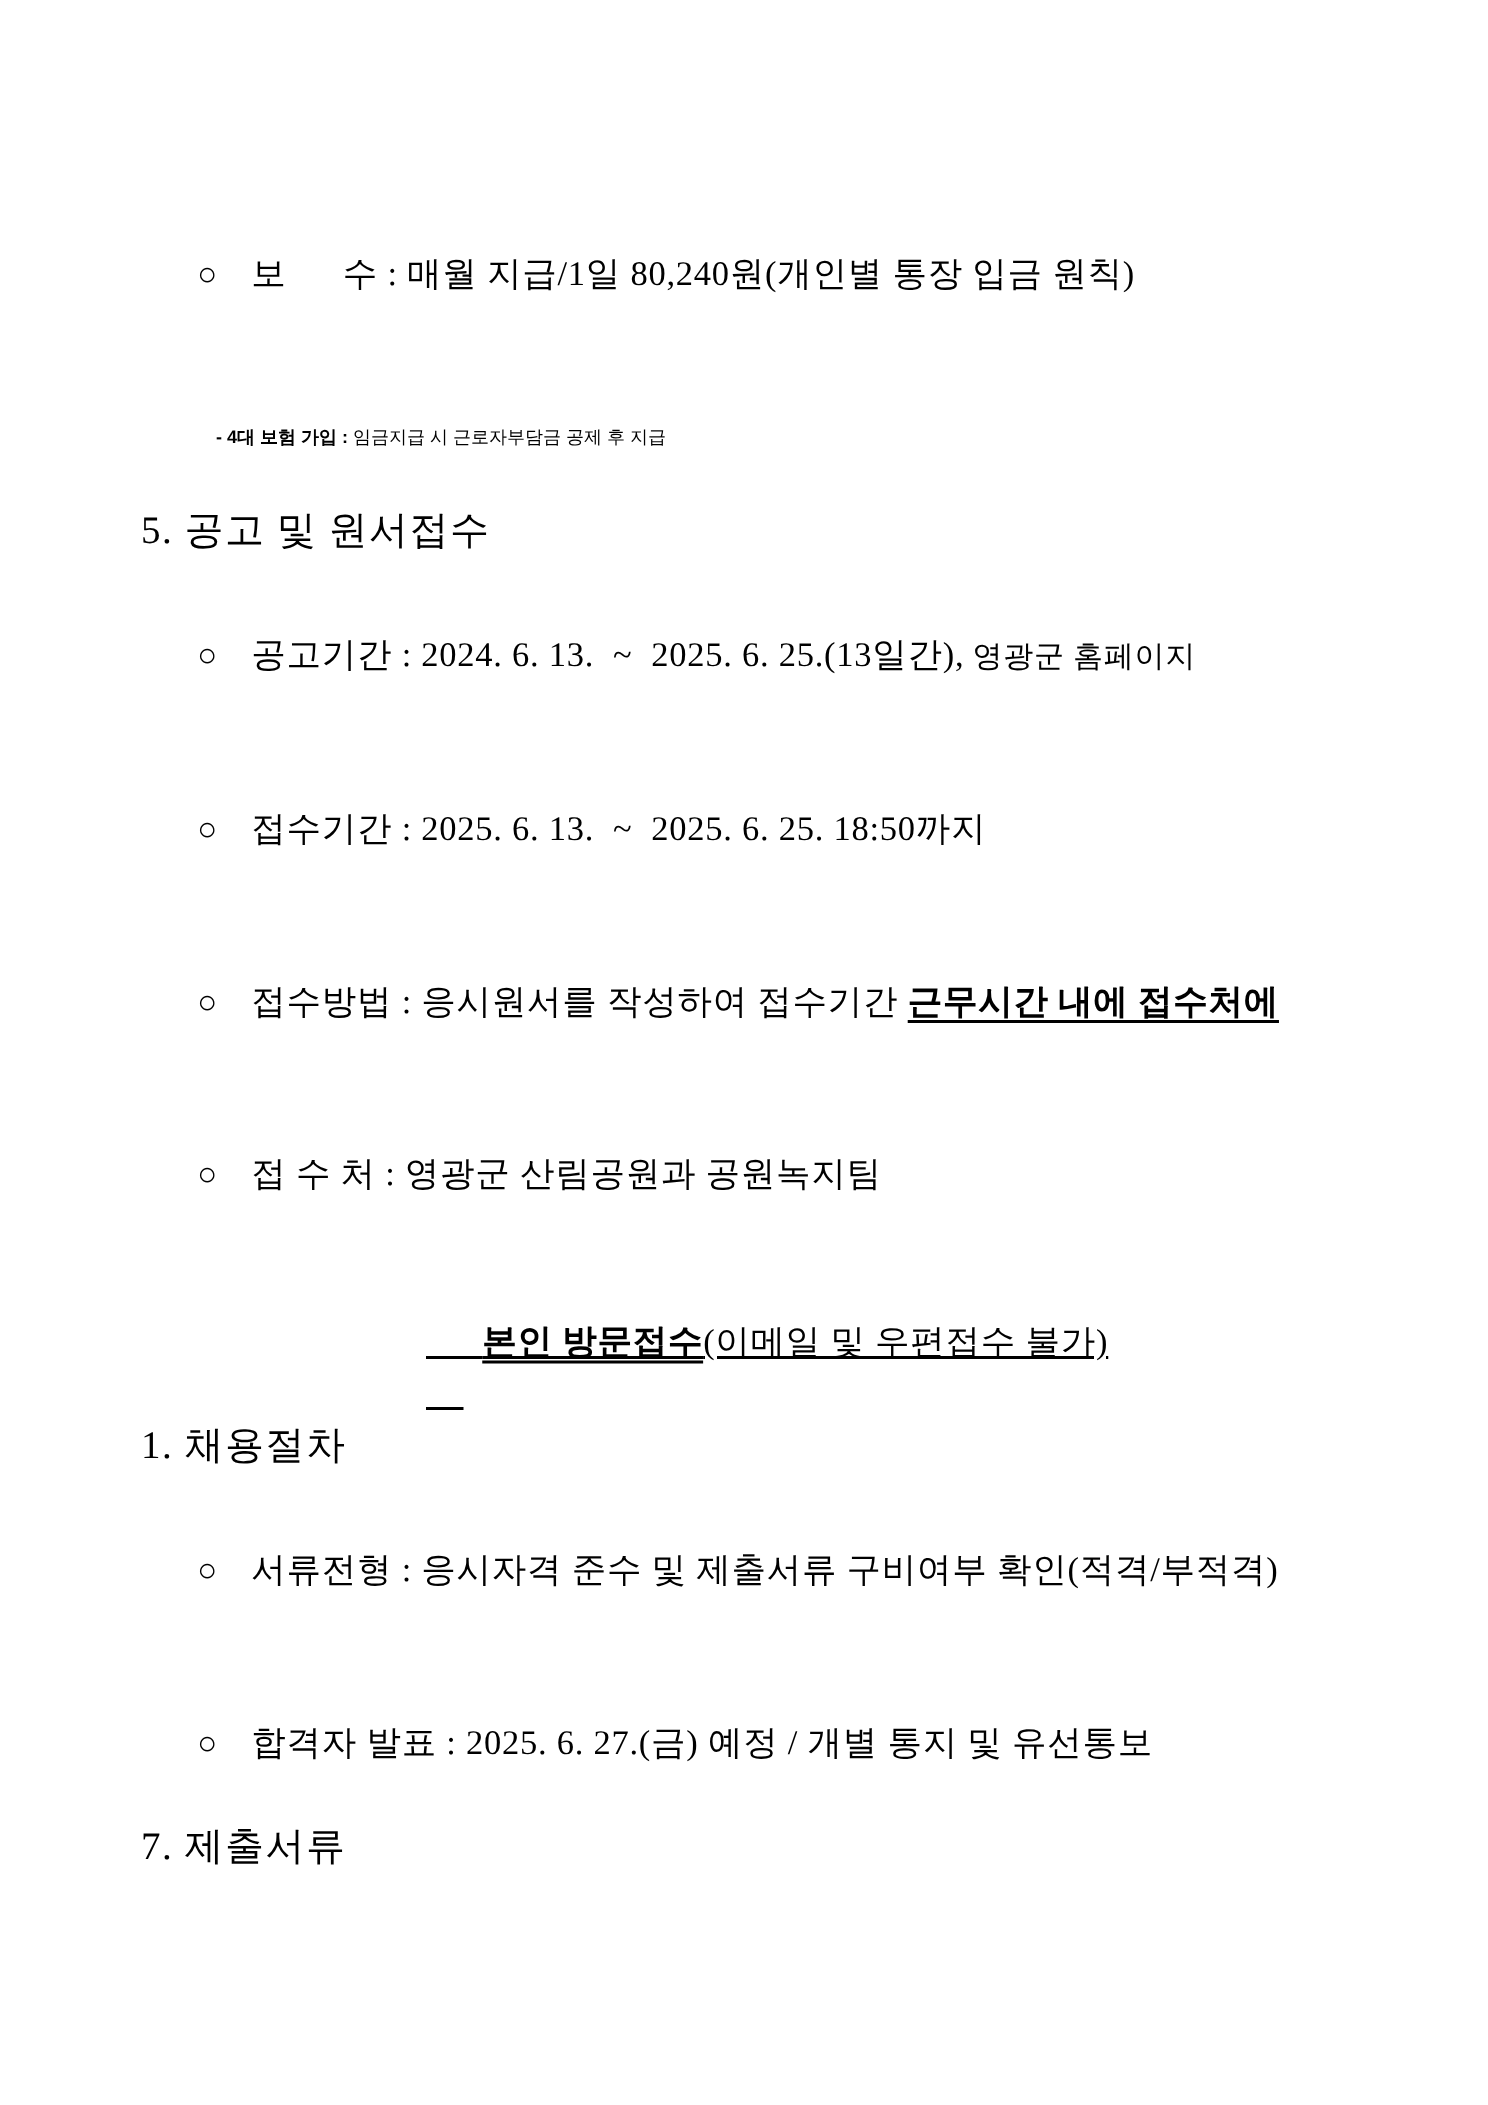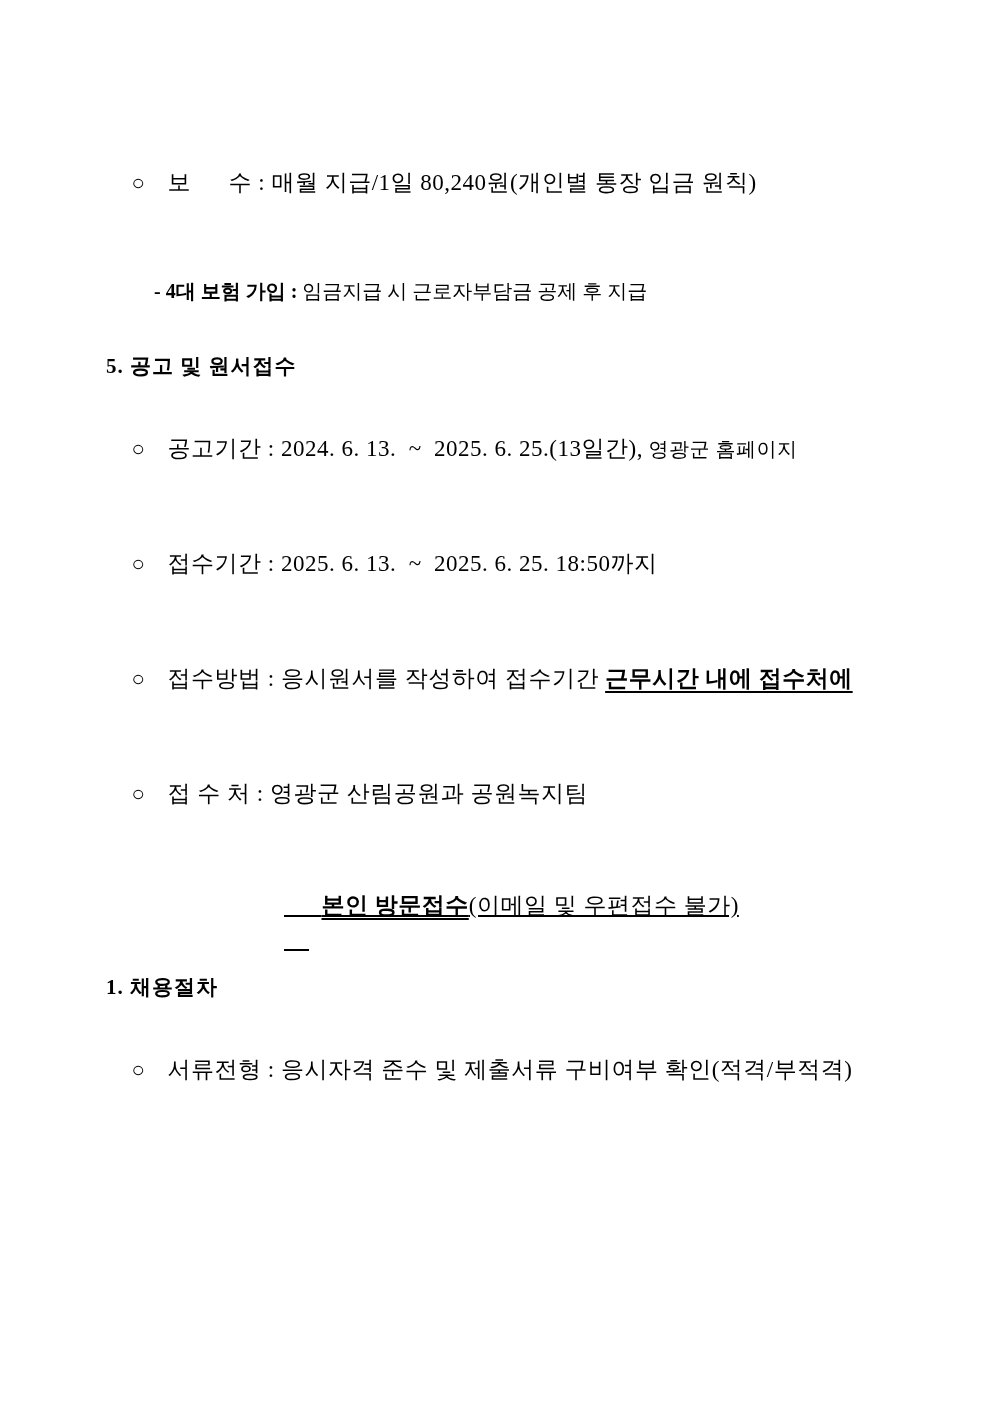"- 4대 보험 가입 :" .sub-line { font-family: Liberation Serif, serif -> Liberation Sans, sans-serif; font-size: 20px -> 12px }
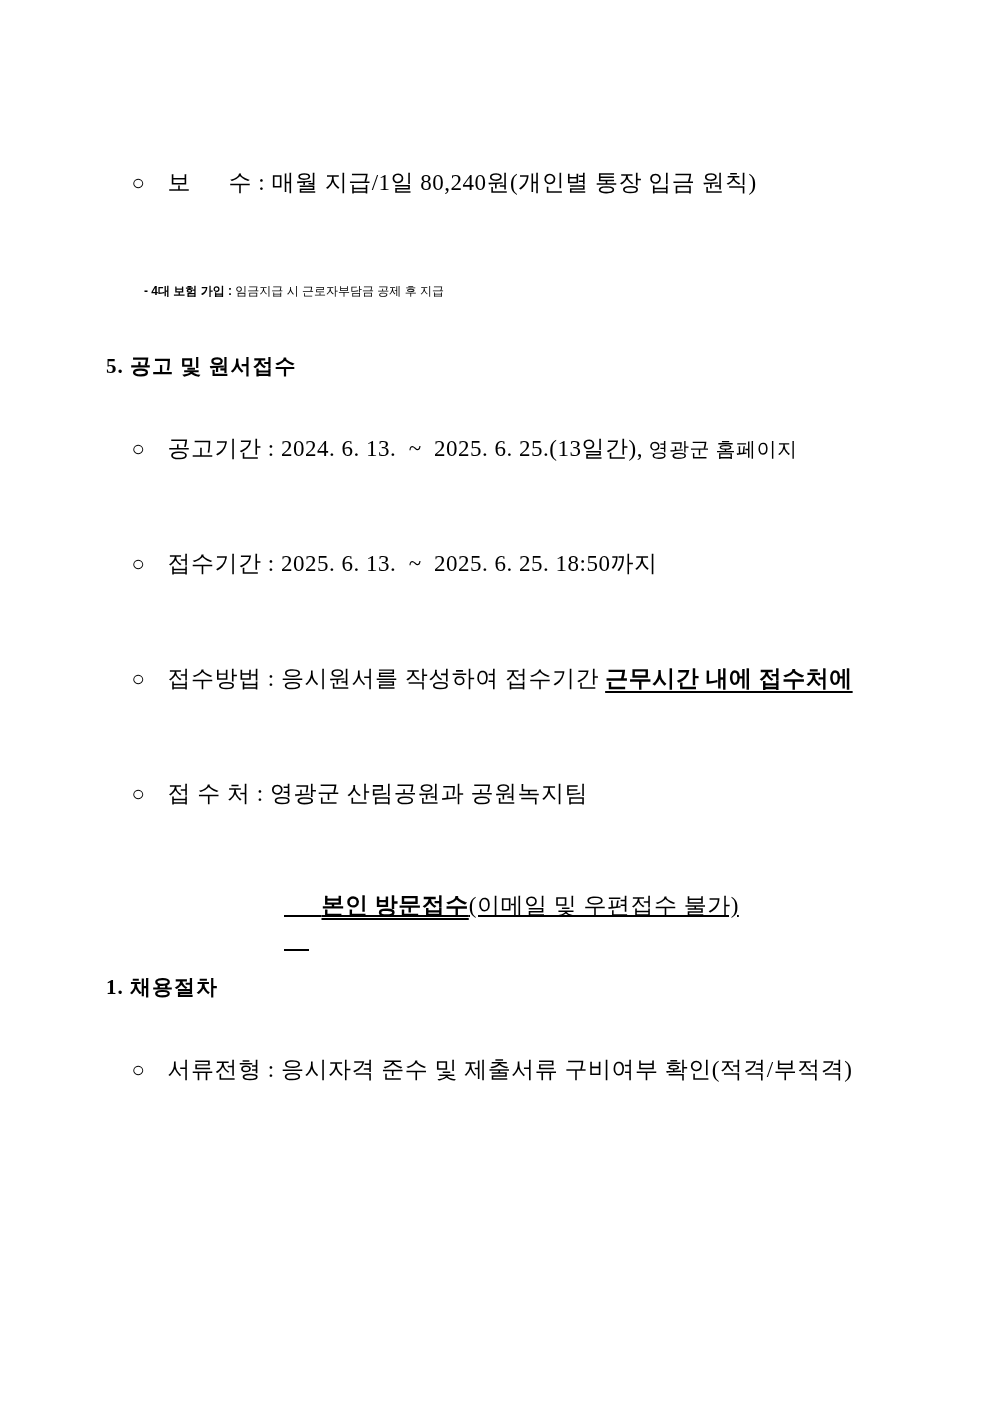"5. 공고 및 원서접수" h2.sec-title { font-size: 21px -> 26px; font-weight: bold -> normal; margin: 12px -> 0 }
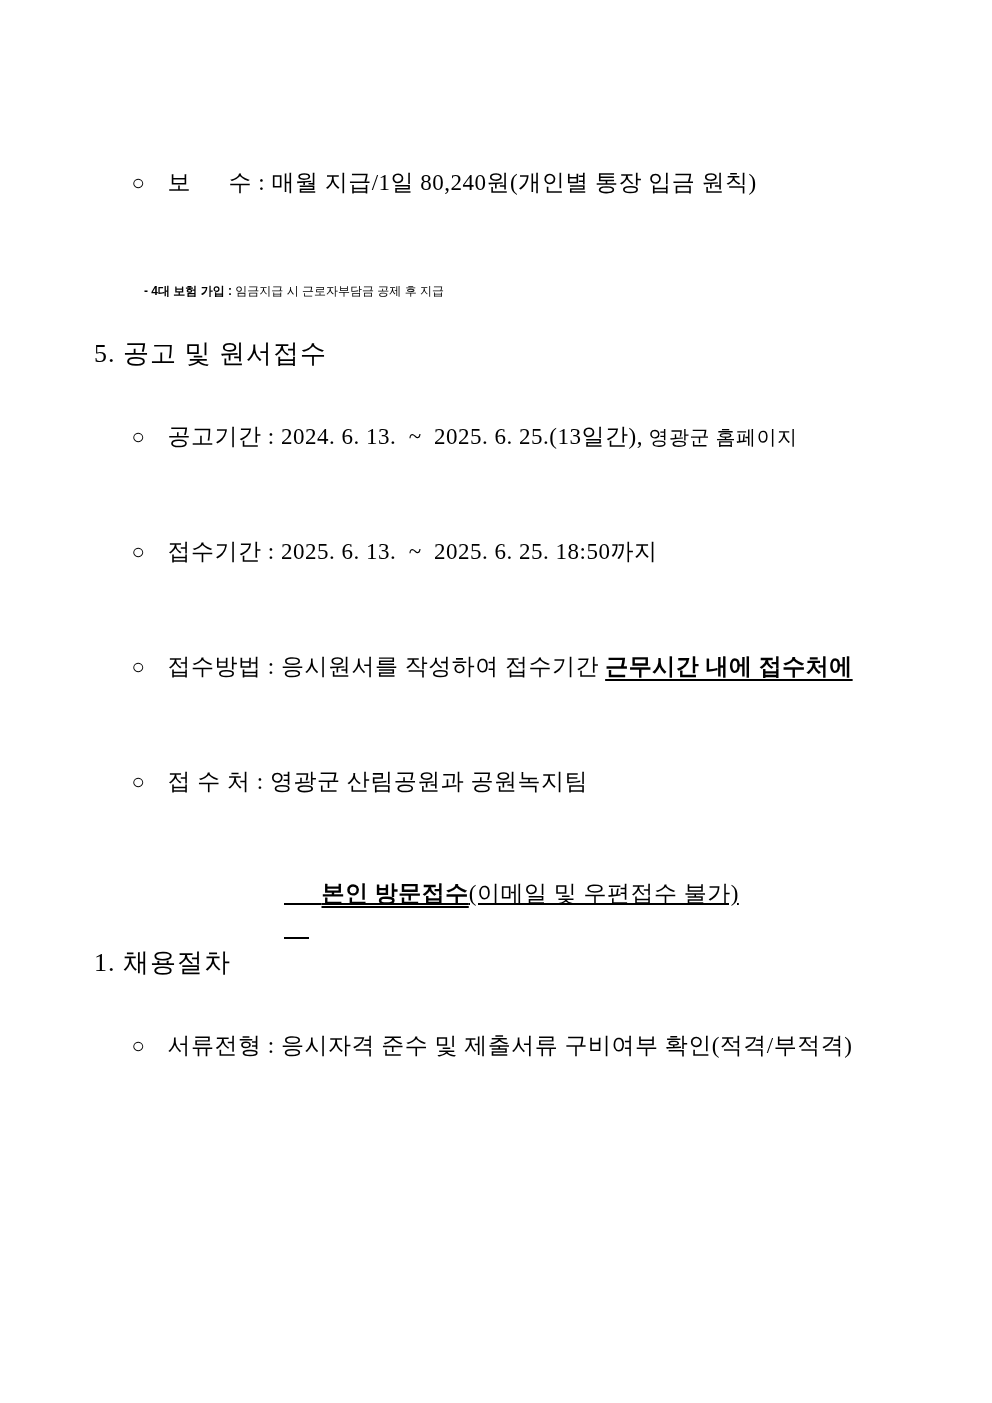"○ 합격자 발표 : 2025." div.item { html: none -> <div> <span>○</span><span>합격자 발표 : 2025. 6. 27.(금) 예정 / 개별 통지 및 유선통보</span> </div> }
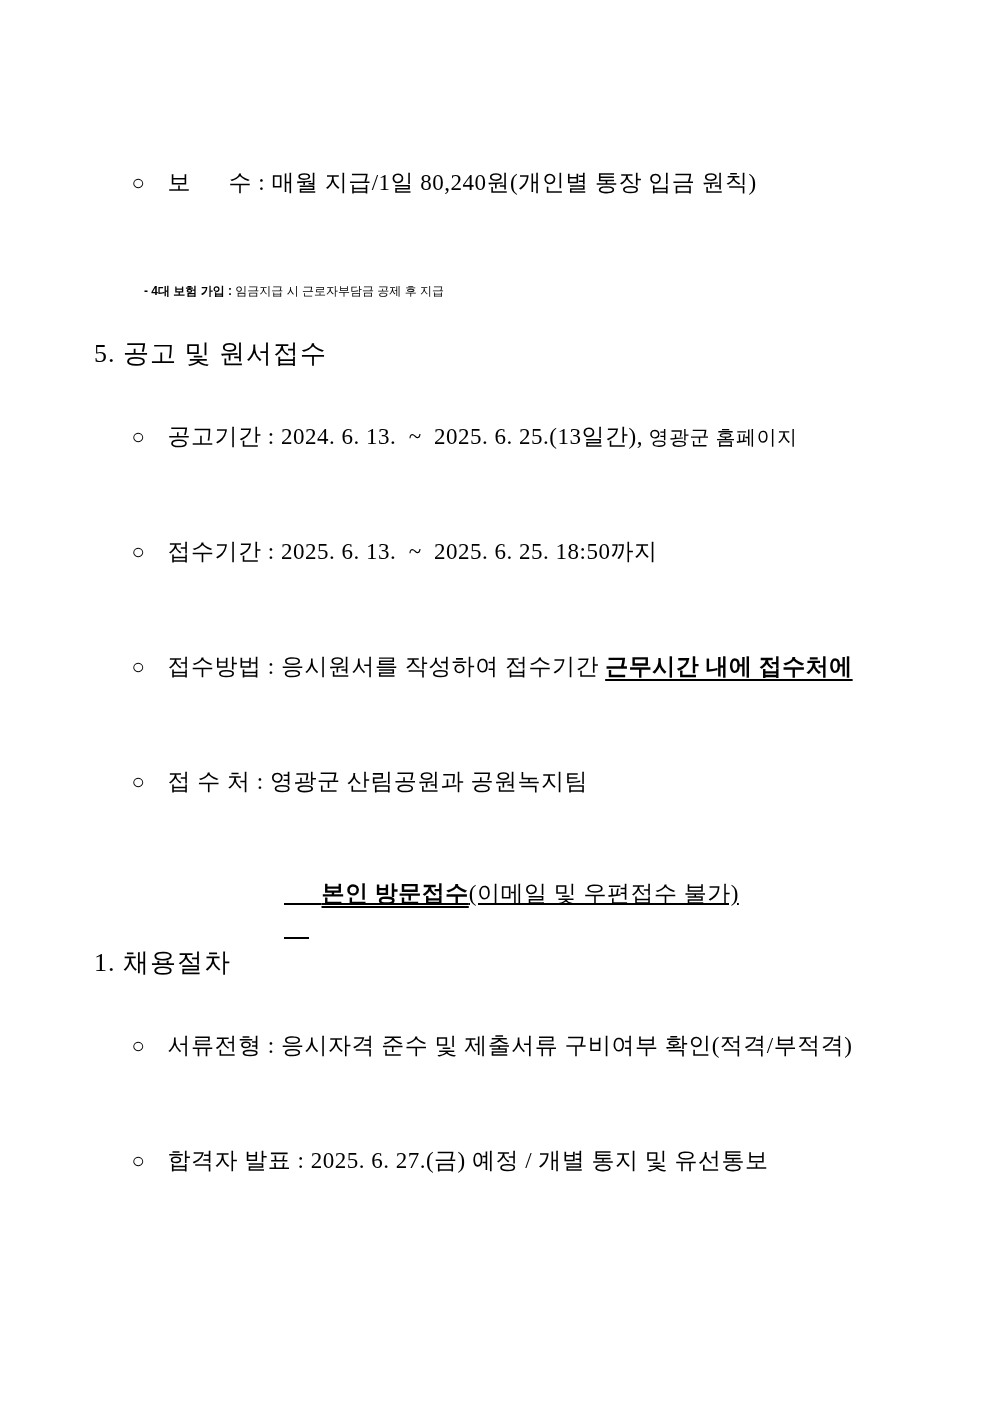"7. 제출서류" h2.sec-title { html: none -> <h2>7. 제출서류</h2> }
